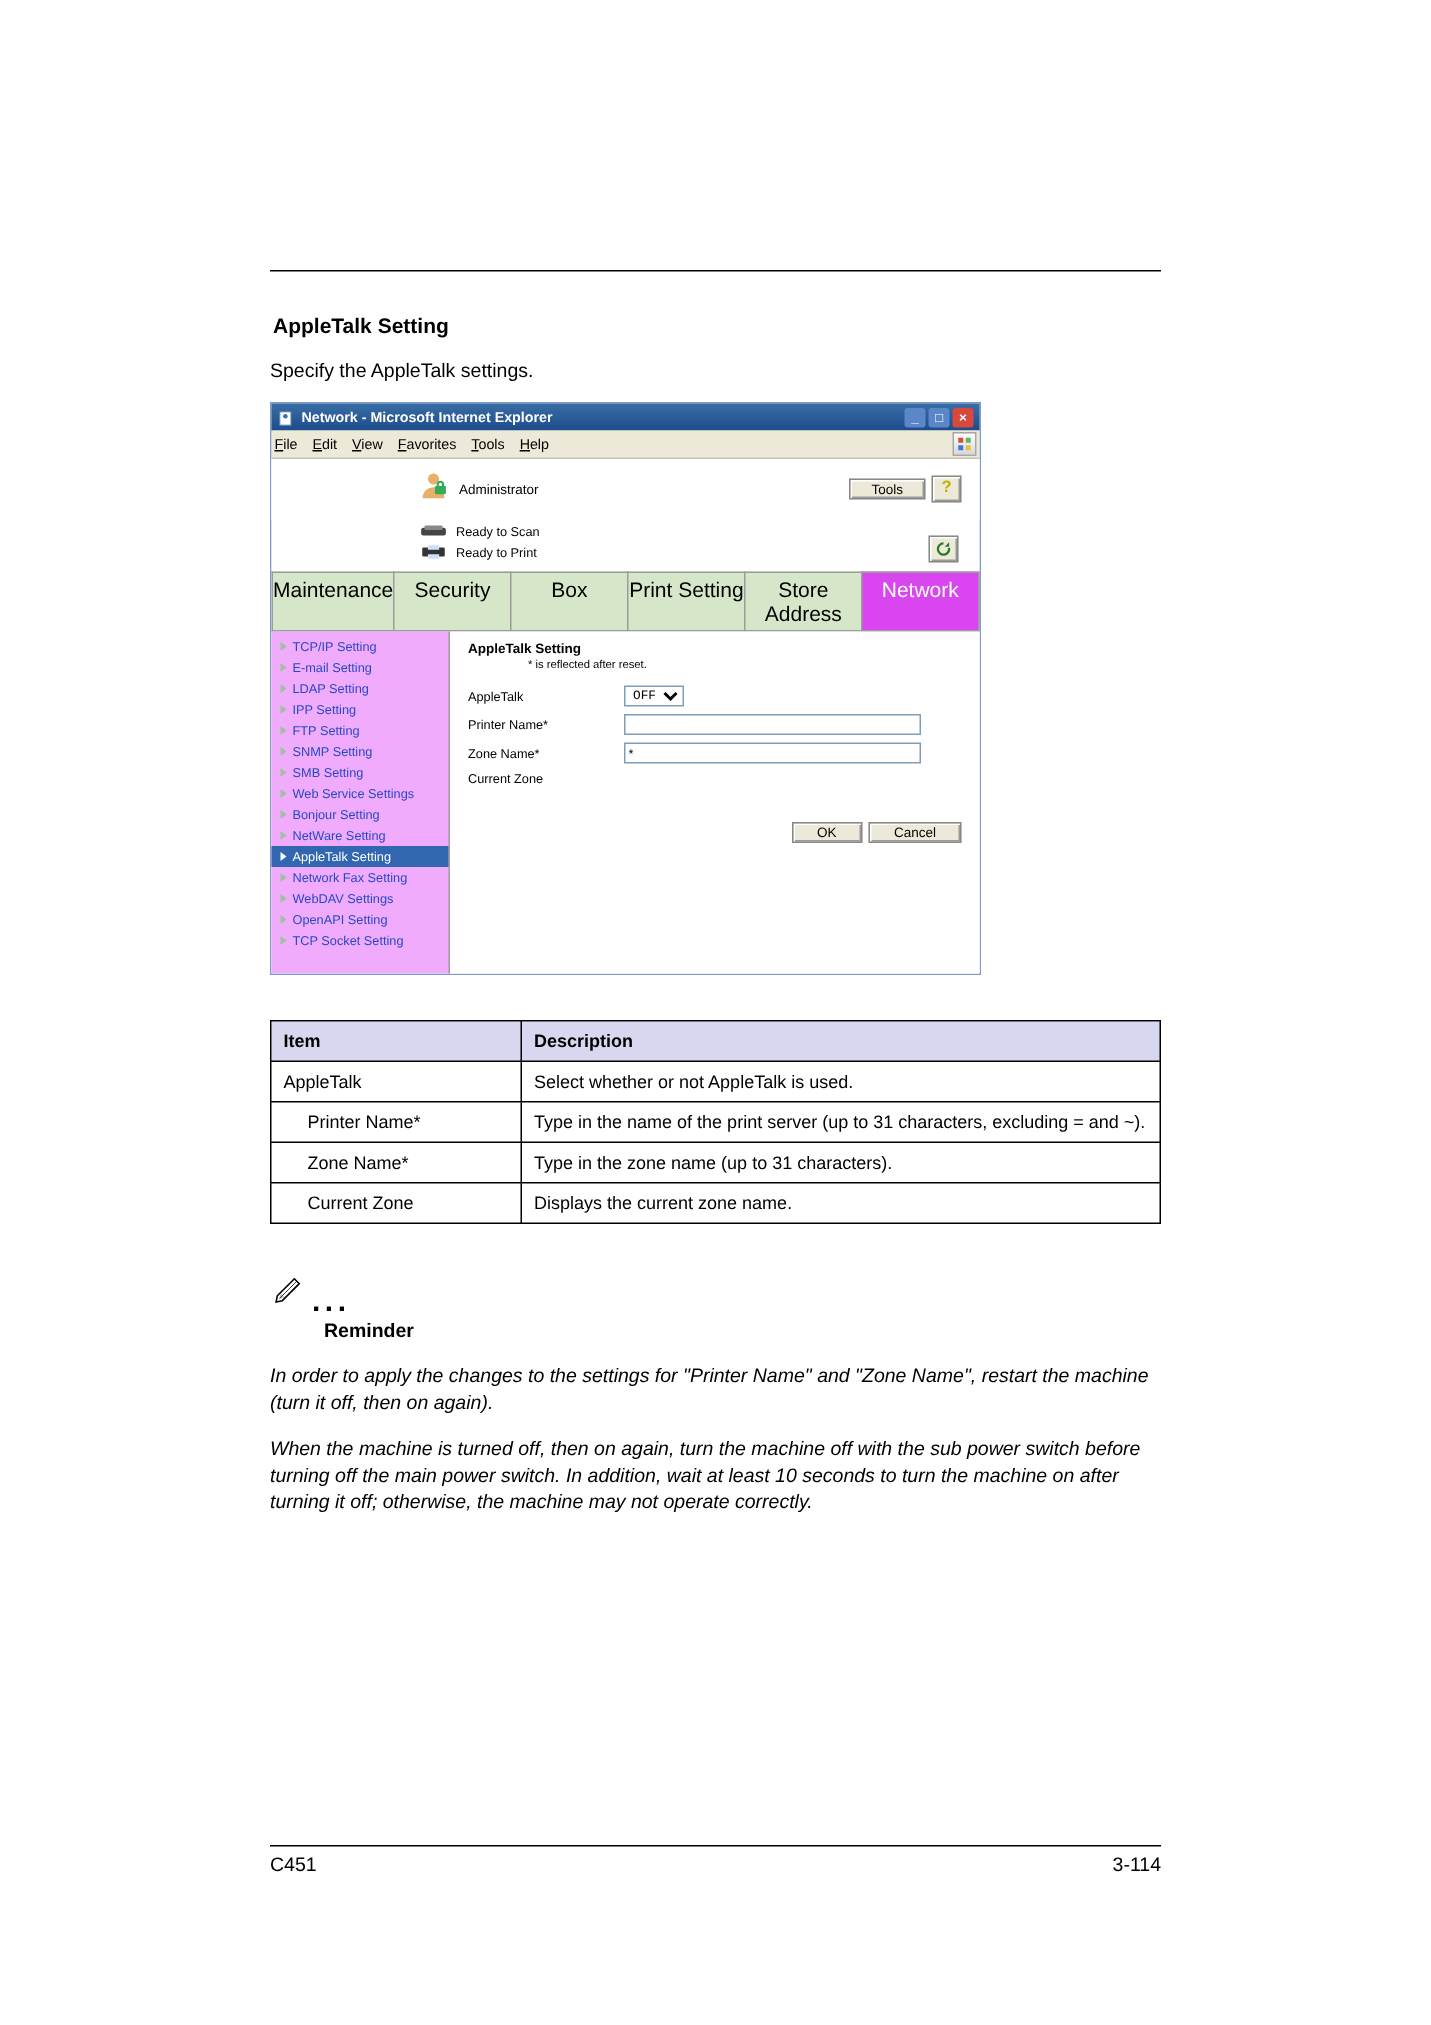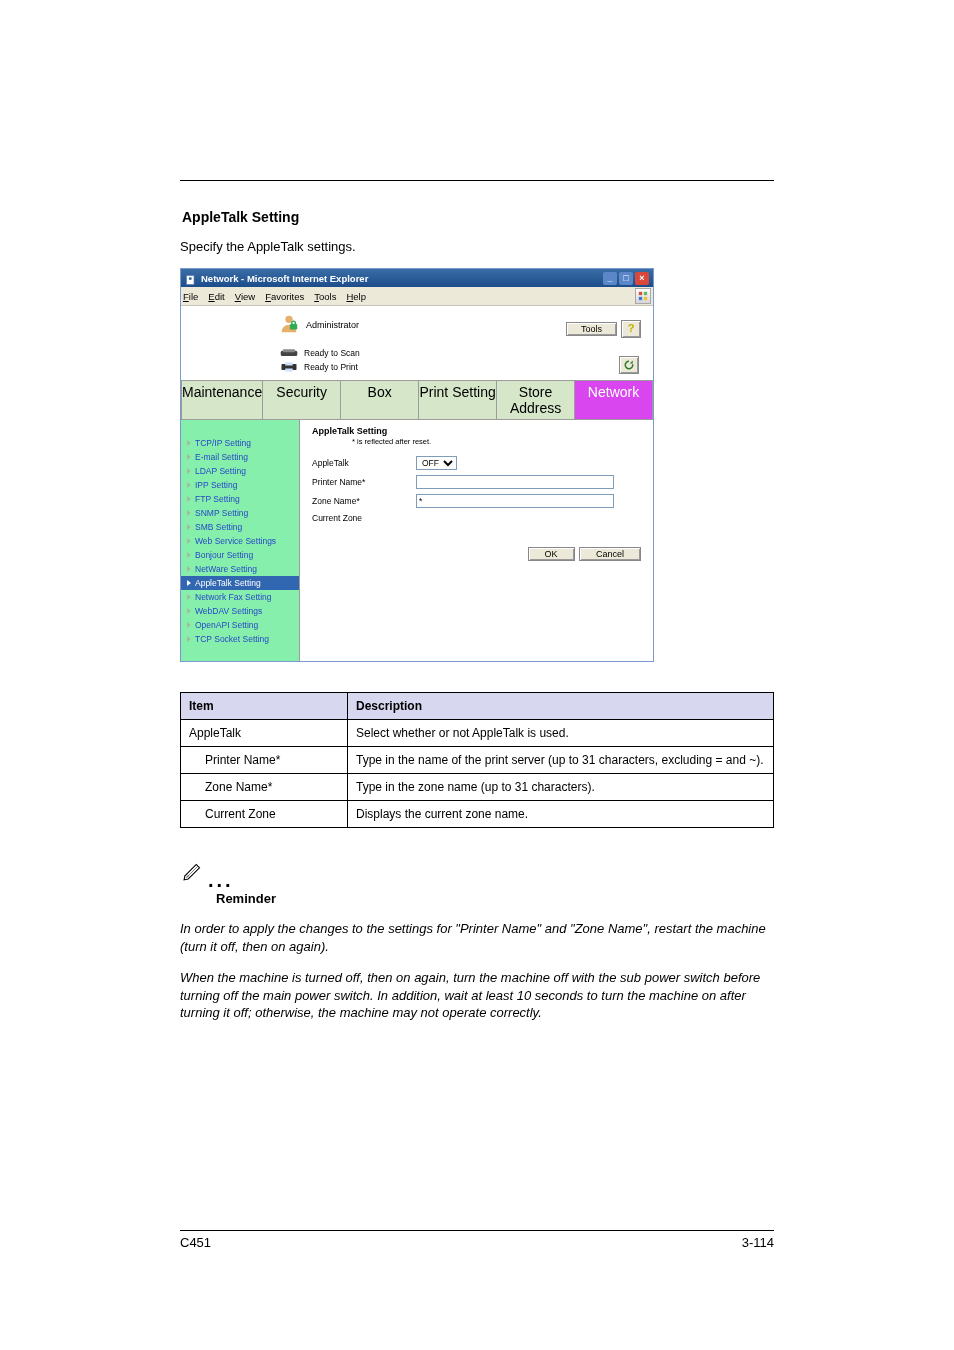"Administrator" .toprow { align-items: flex-end -> center }
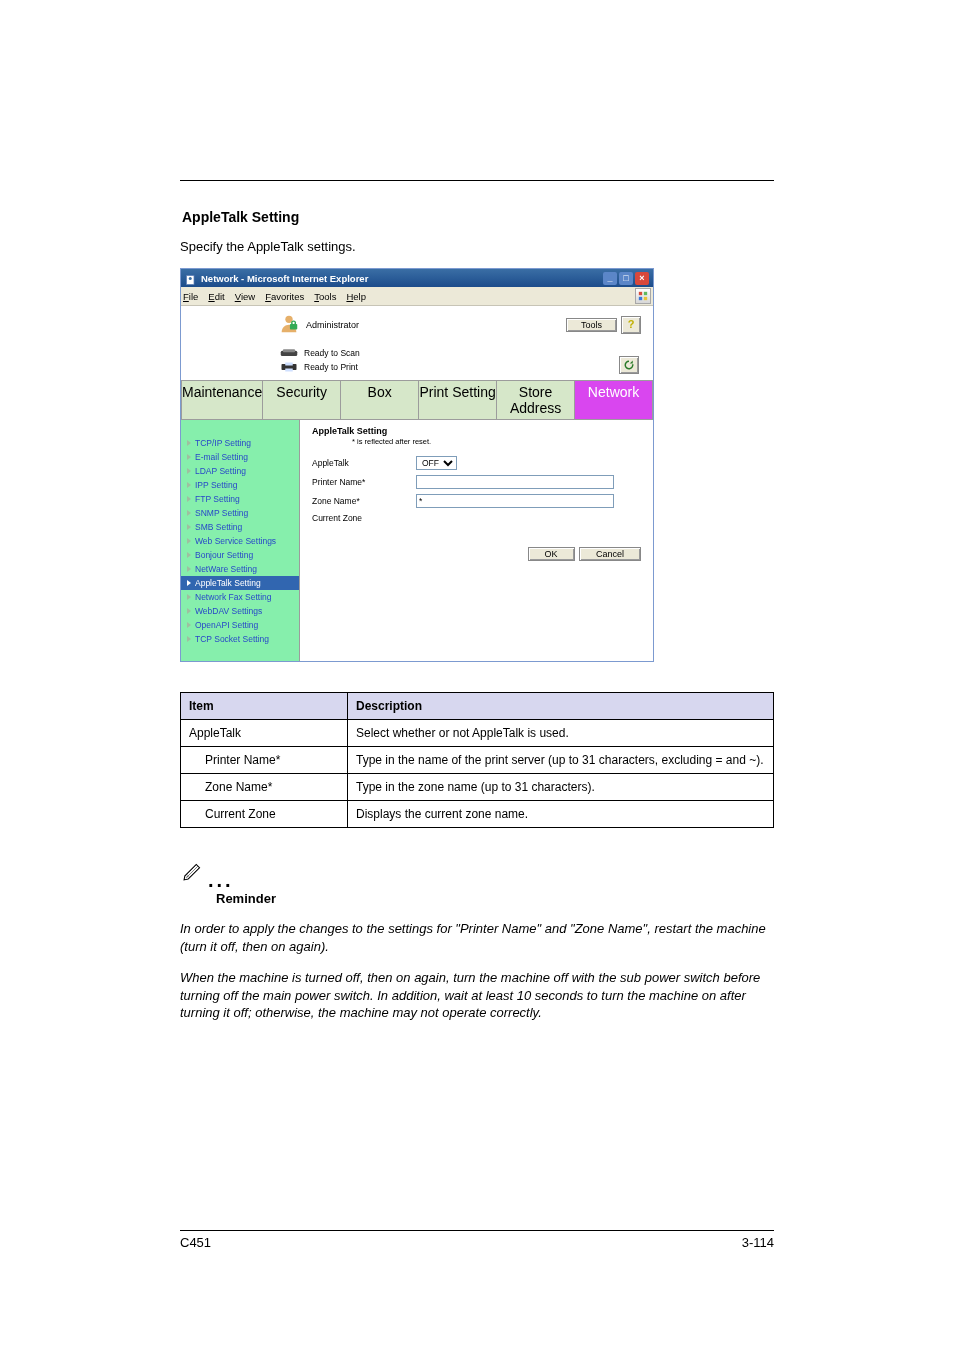"TCP/IP Setting" .sidebar { background: #86efac -> #f0abfc; padding: 16px 0 10px 0 -> 3px 0 10px 0 }
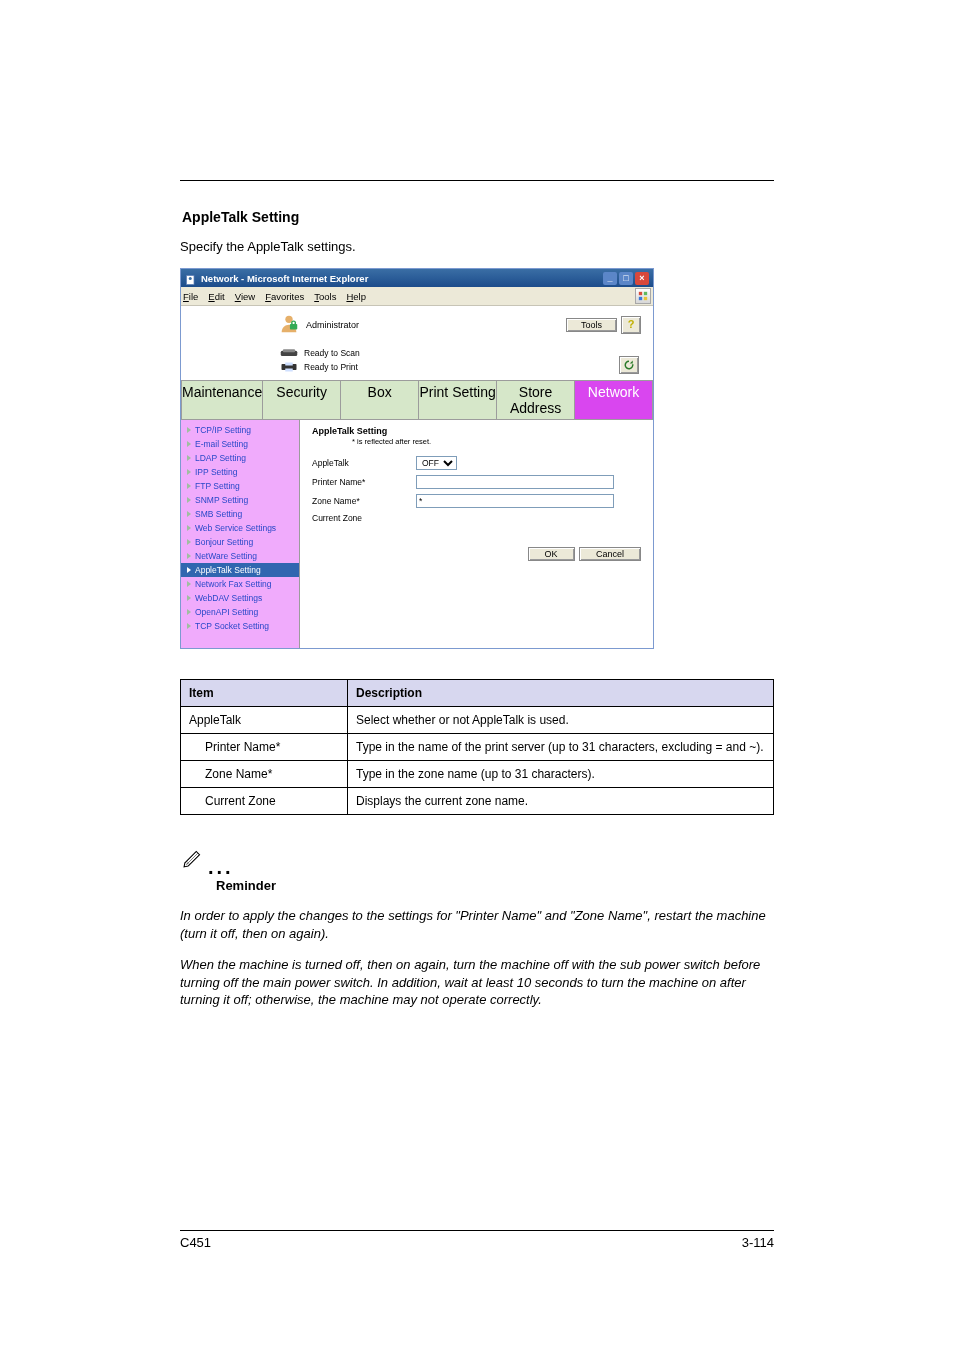"OFF" .sel { font-family: none -> Liberation Mono, monospace }
